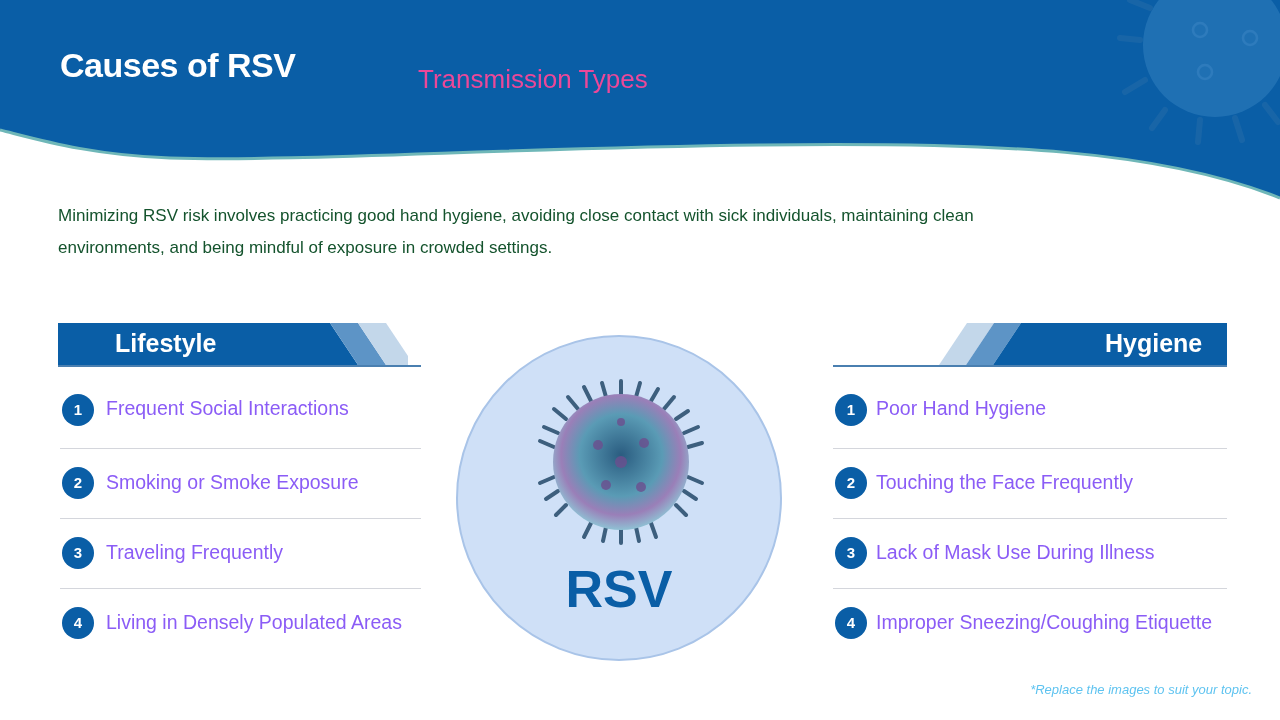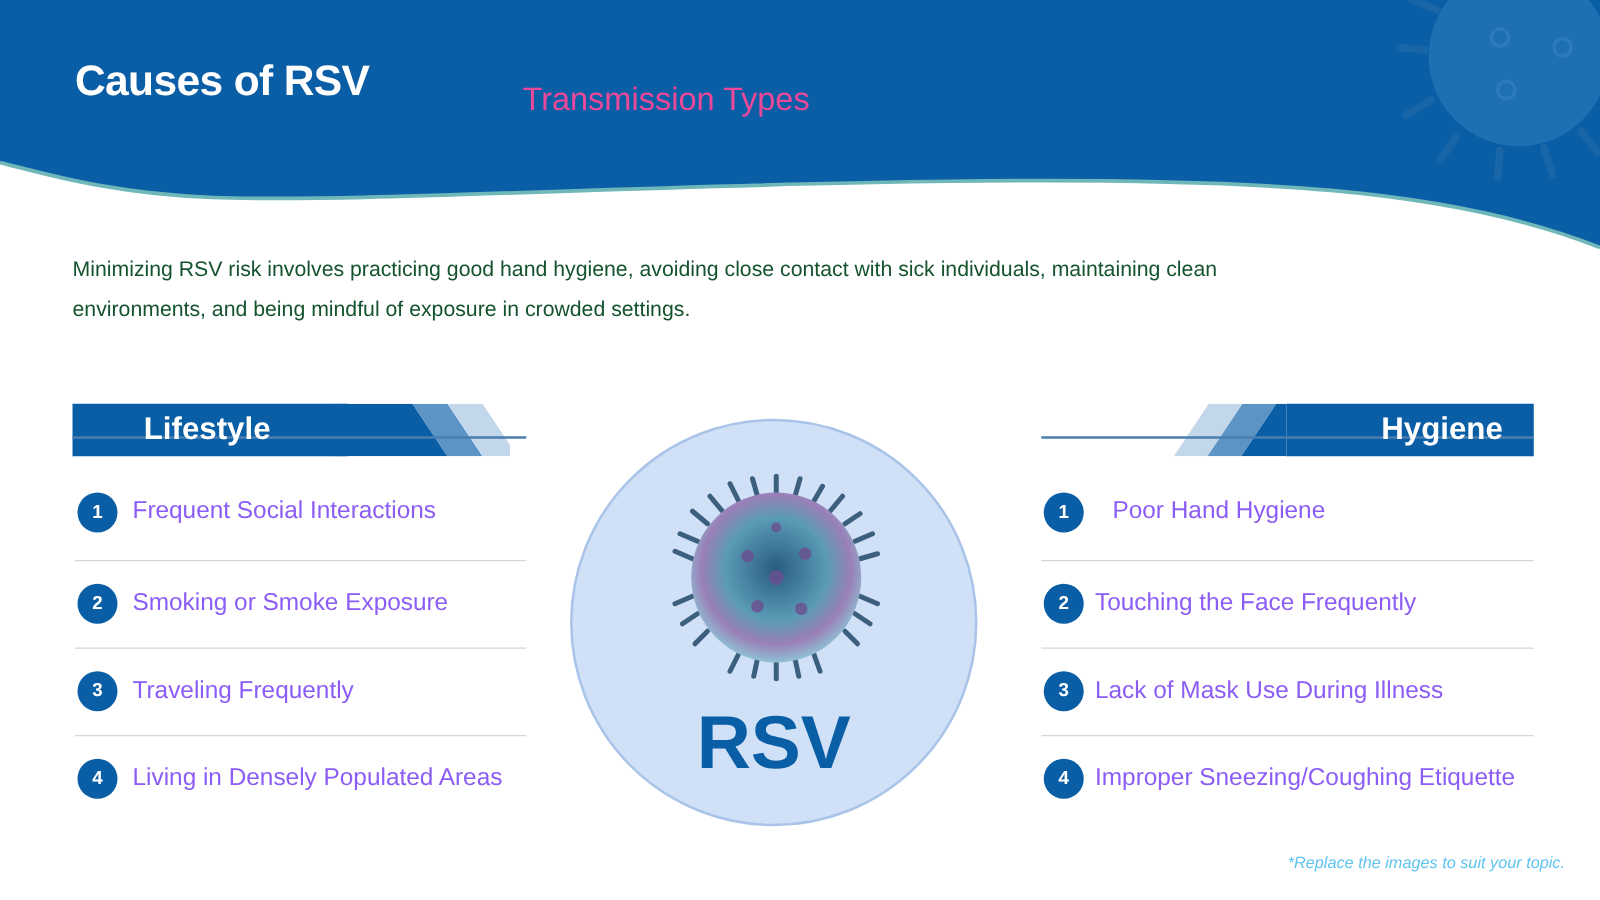"Lifestyle" .section-head { height: 28px -> 44px }
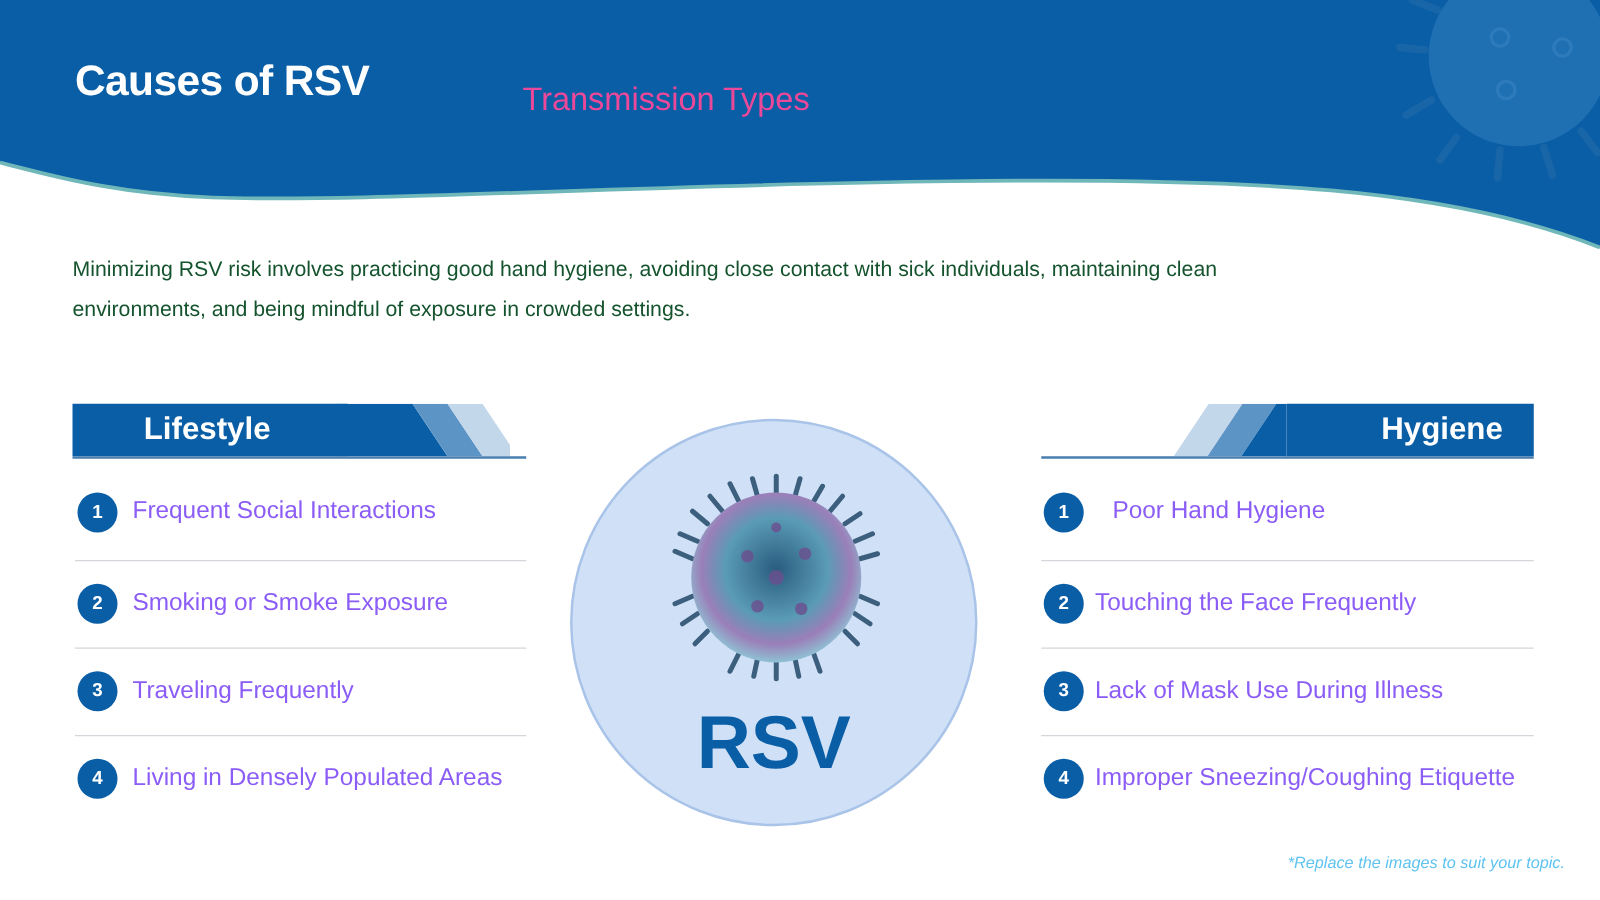"Poor Hand Hygiene" div.txt { left: 57px -> 43px }
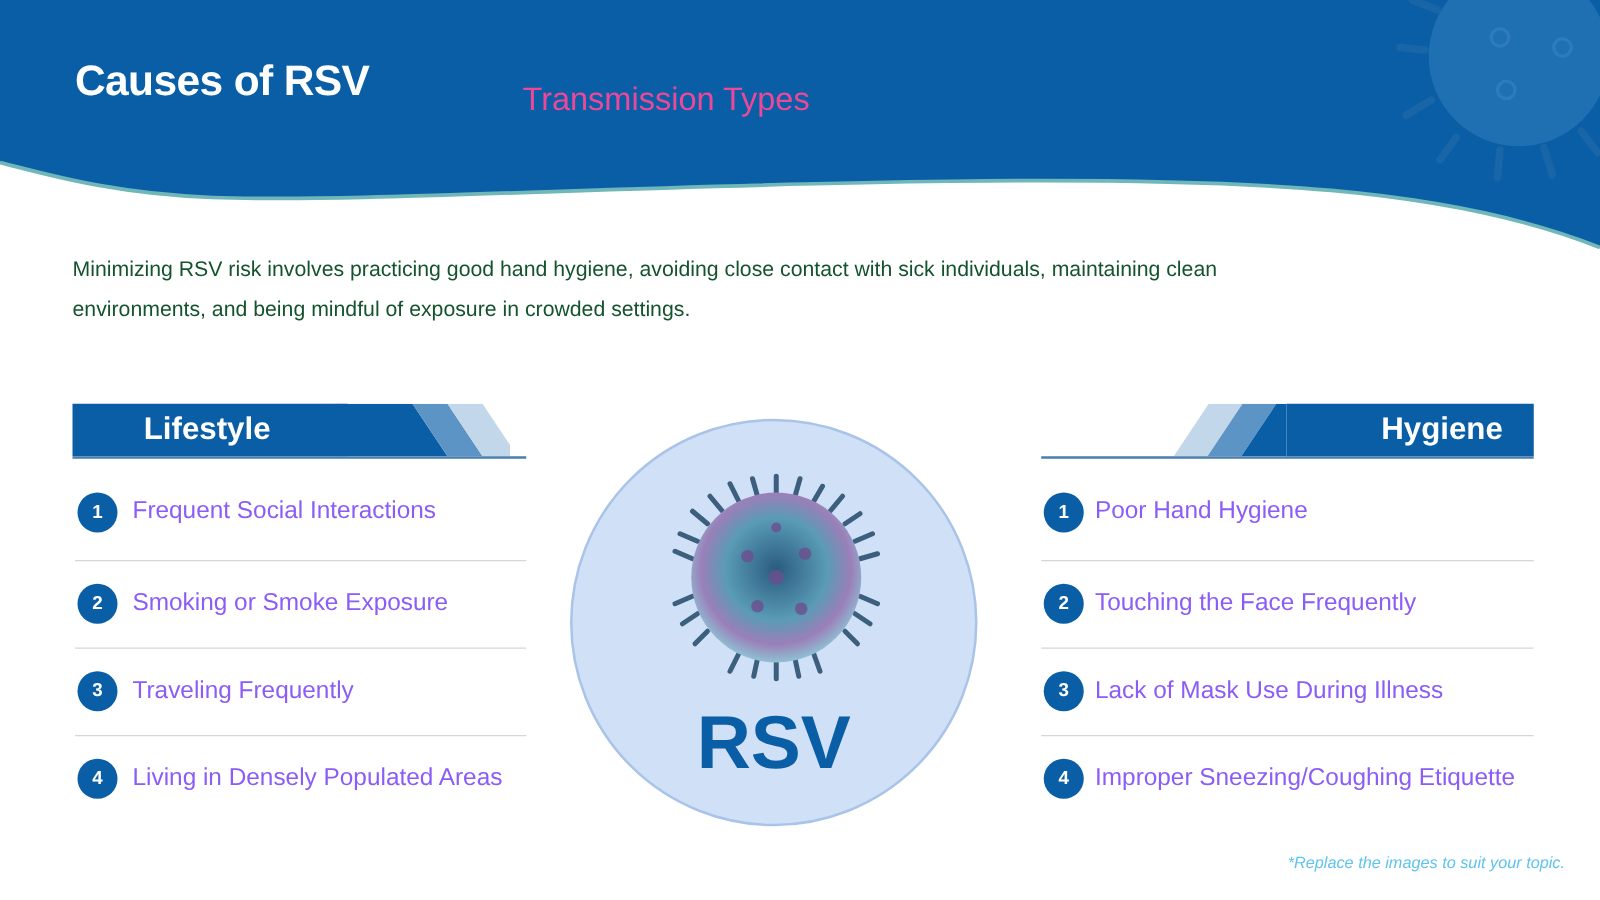"RSV" .rsv { font-size: 60px -> 52px }
